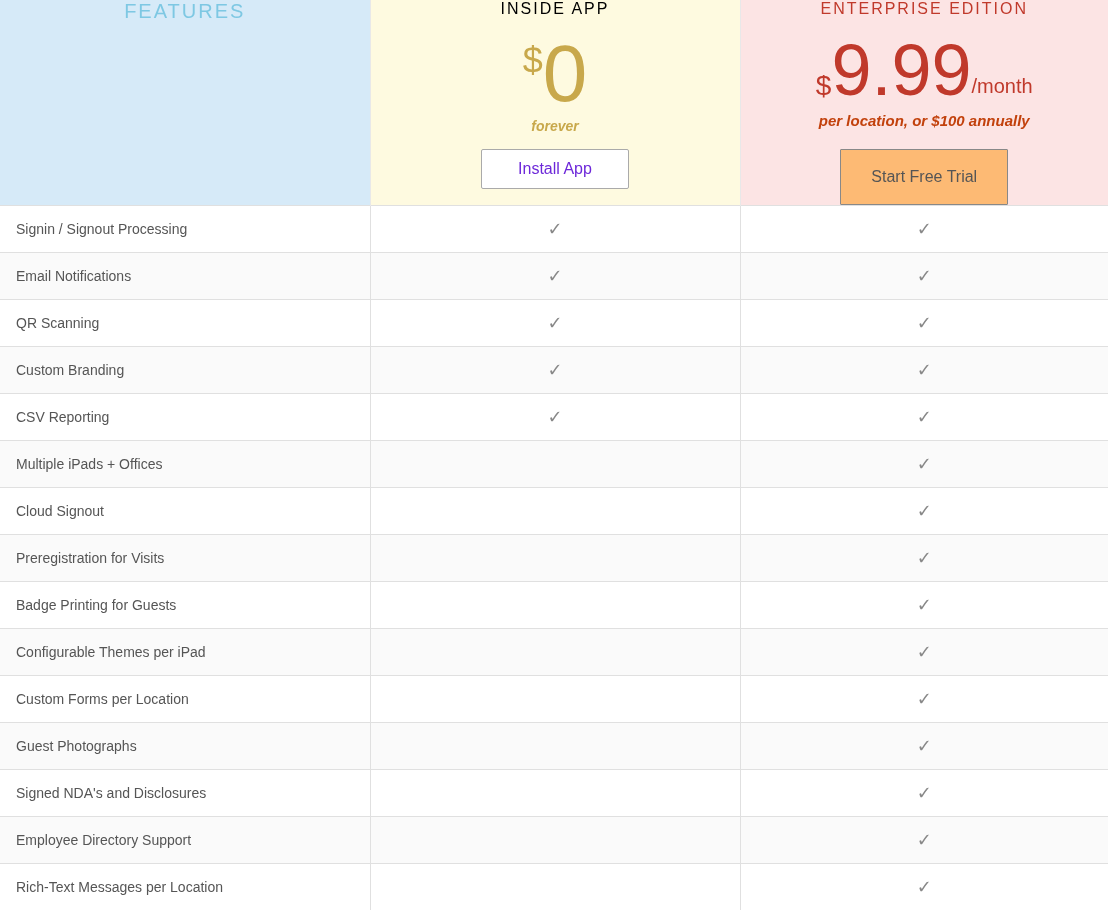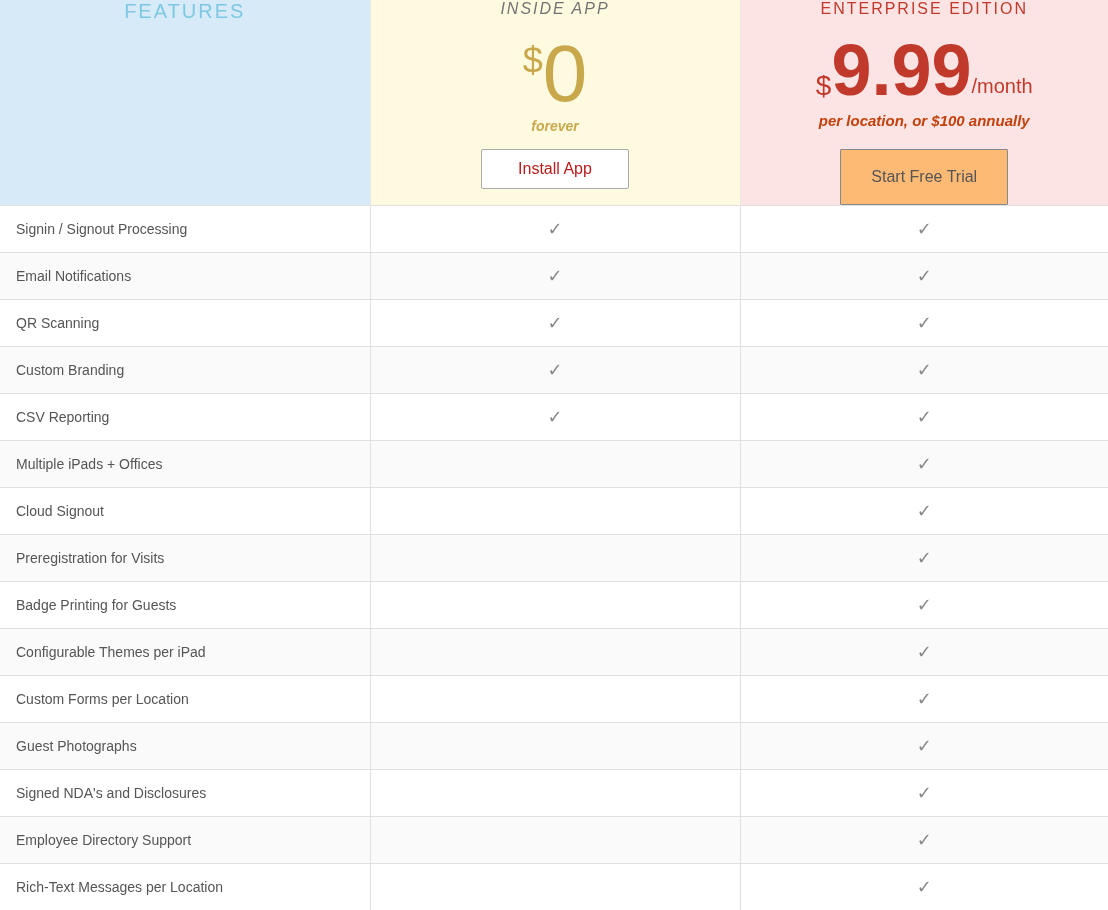"INSIDE APP" .inside-title { color: #737373 -> #000000; font-style: italic -> none }
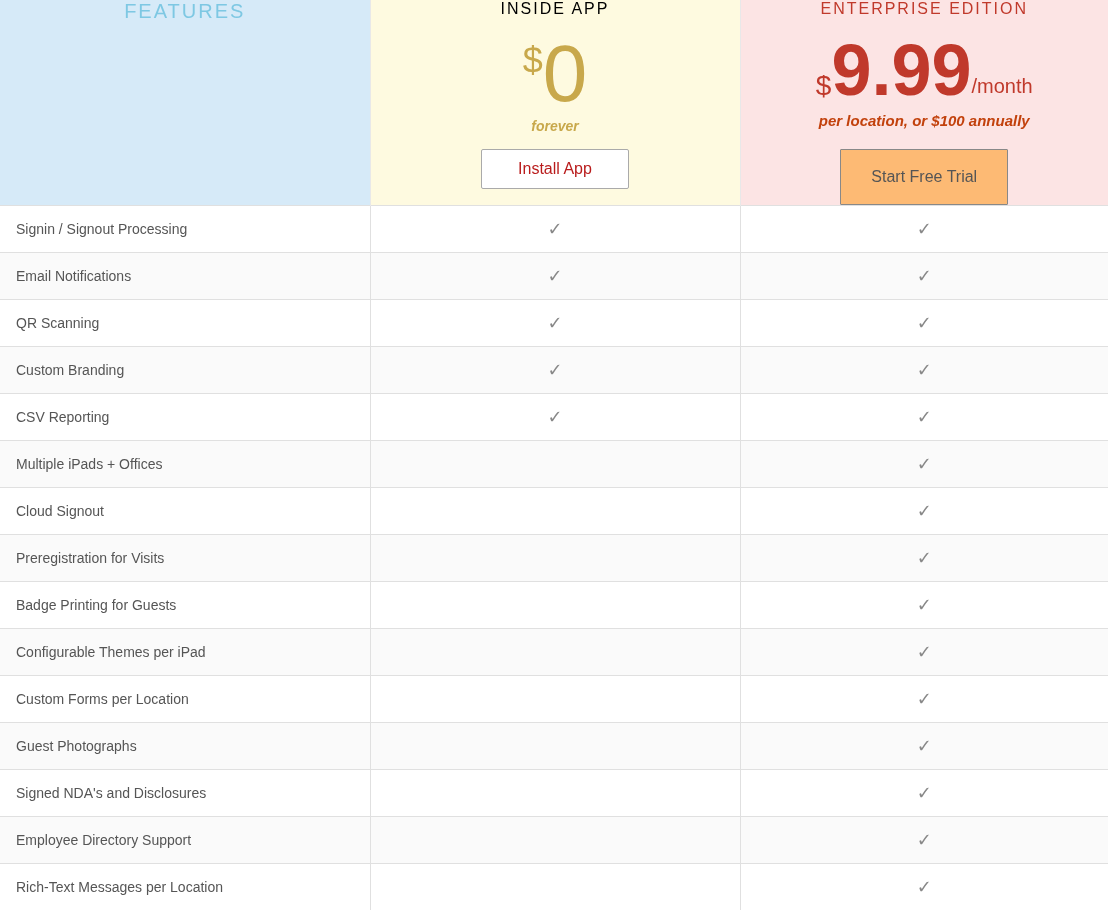"9.99" .price-enterprise-amount { font-weight: 700 -> 400 }
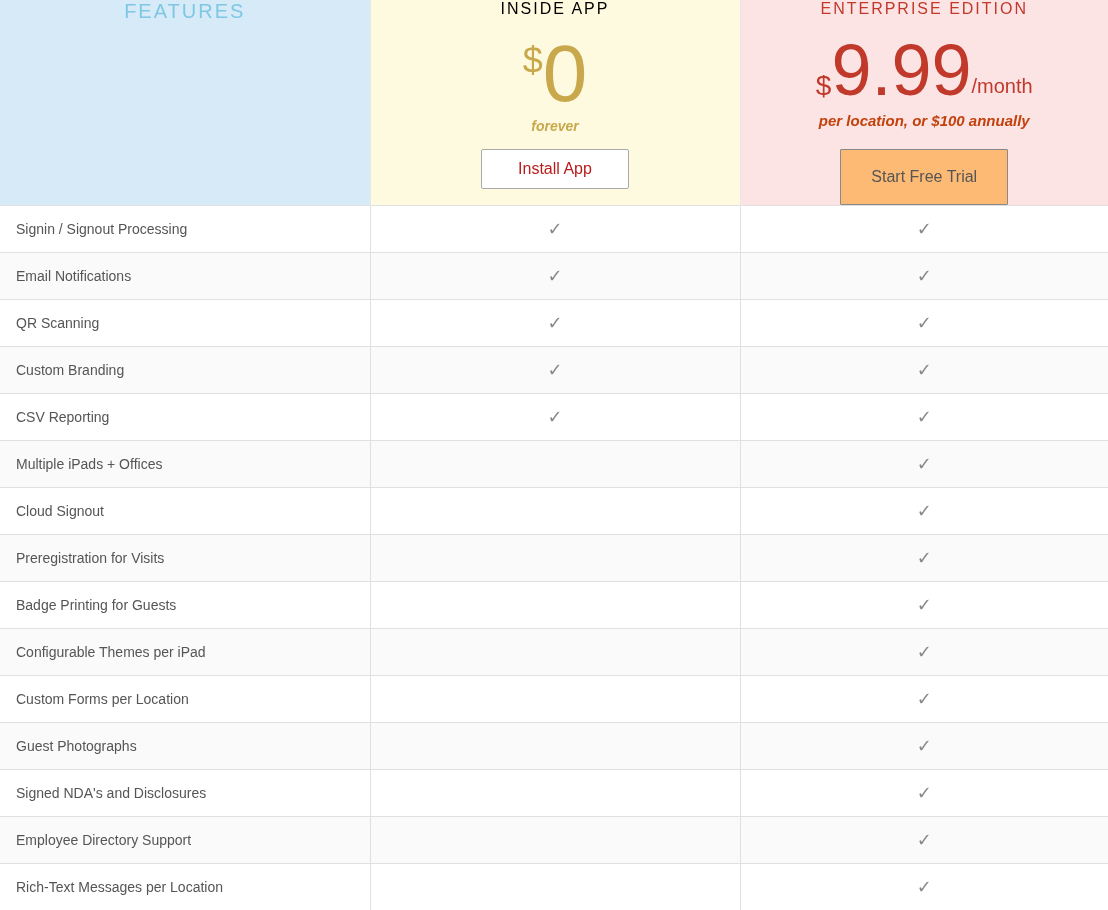"Install App" .install-btn { color: #b91c1c -> #6d28d9 }
